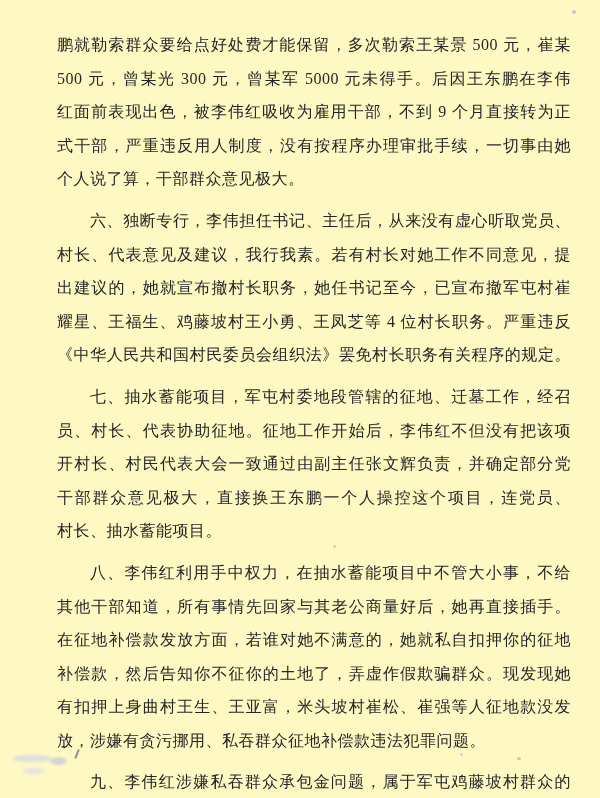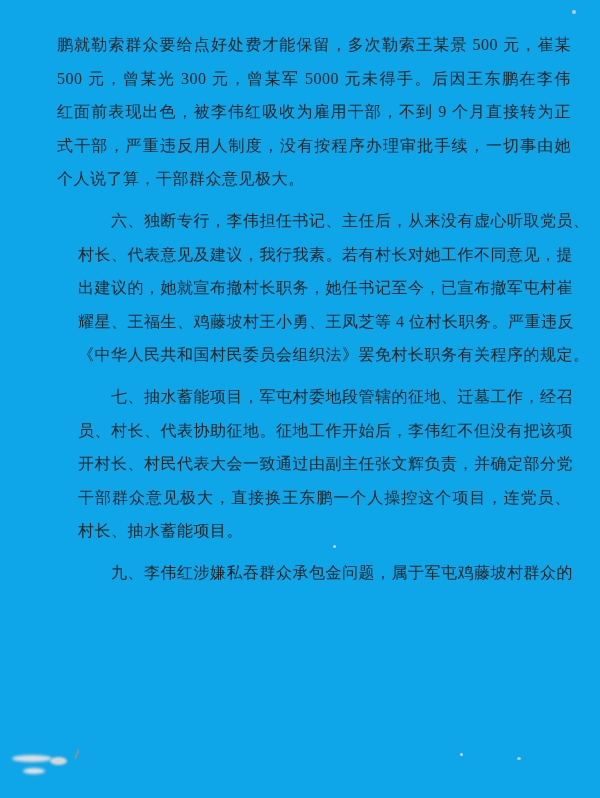"鹏就勒索群众要给点好处费才能保留，多次勒索王某景 500 元，崔某" .page { background: #0ea5e9 -> #fef9c3 }
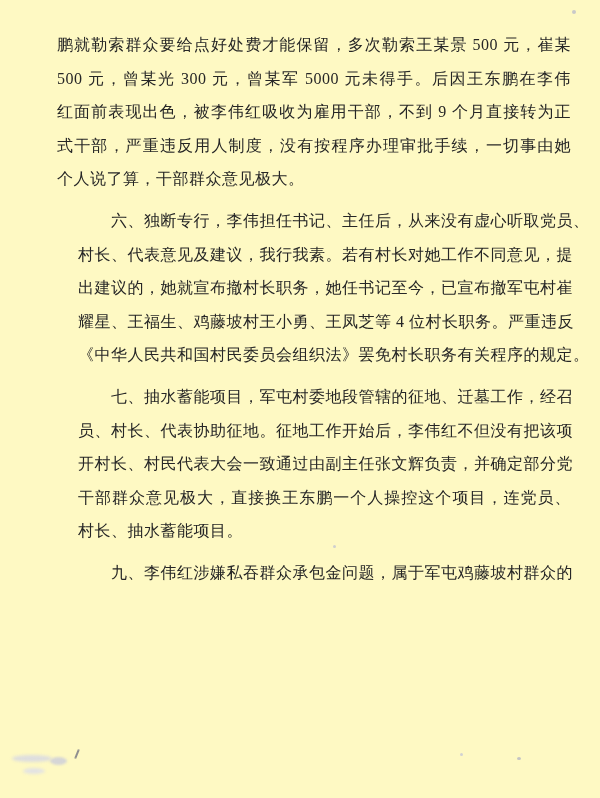"六、独断专行，李伟担任书记、主任后，从来没有虚心听取党员、" .para + .para { margin-left: 21px -> none }
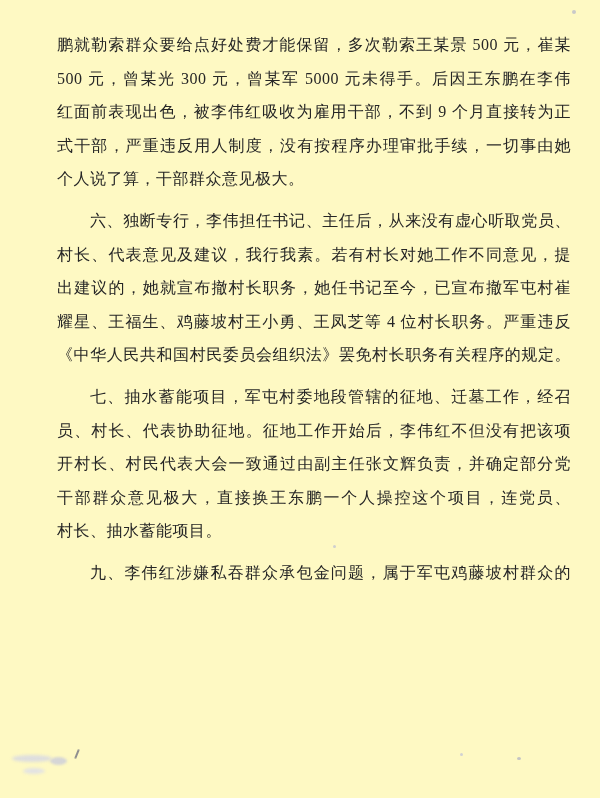"八、李伟红利用手中权力，在抽水蓄能项目中不管大小事，不给" div.para { html: none -> <div> <div>八、李伟红利用手中权力，在抽水蓄能项目中不管大小事，不给</div> <div>其他干部知道，所有事情先回家与其老公商量好后，她再直接插手。</div> <div>在征地补偿款发放方面，若谁对她不满意的，她就私自扣押你的征地</div> <div>补偿款，然后告知你不征你的土地了，弄虚作假欺骗群众。现发现她</div> <div>有扣押上身曲村王生、王亚富，米头坡村崔松、崔强等人征地款没发</div> <div>放，涉嫌有贪污挪用、私吞群众征地补偿款违法犯罪问题。</div> </div> }
